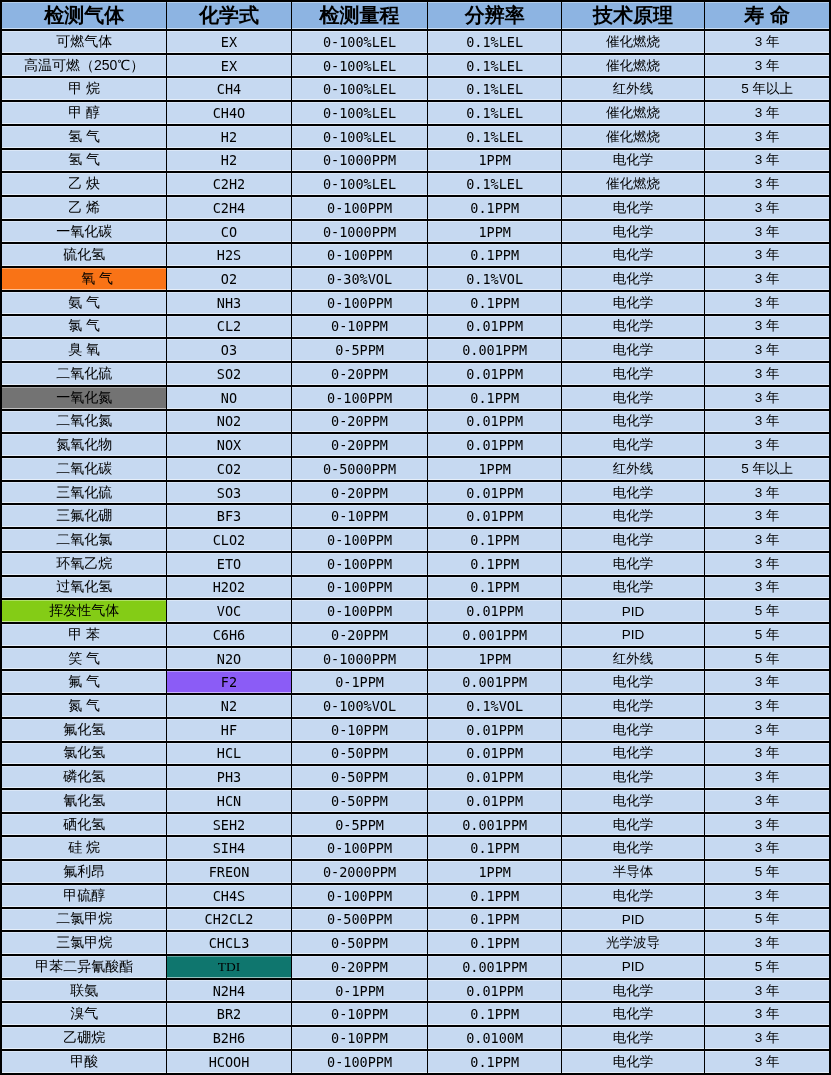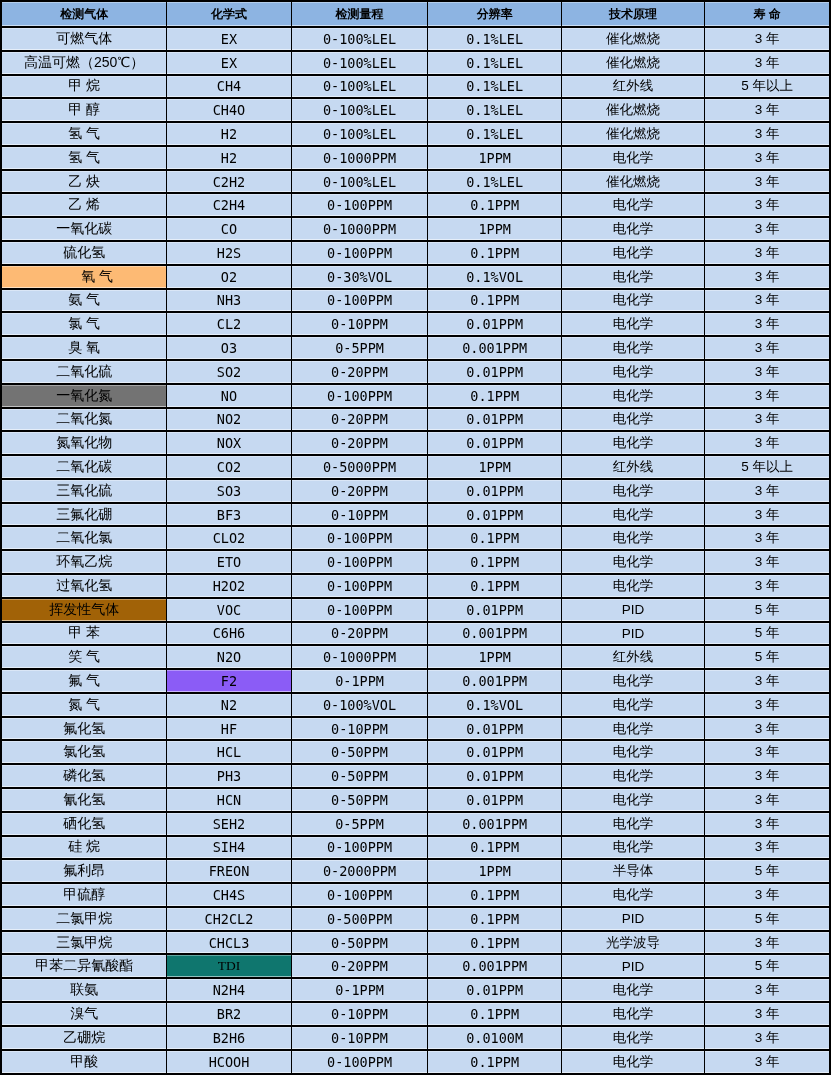"检测气体" table.gas-table thead th { font-size: 12px -> 20px }
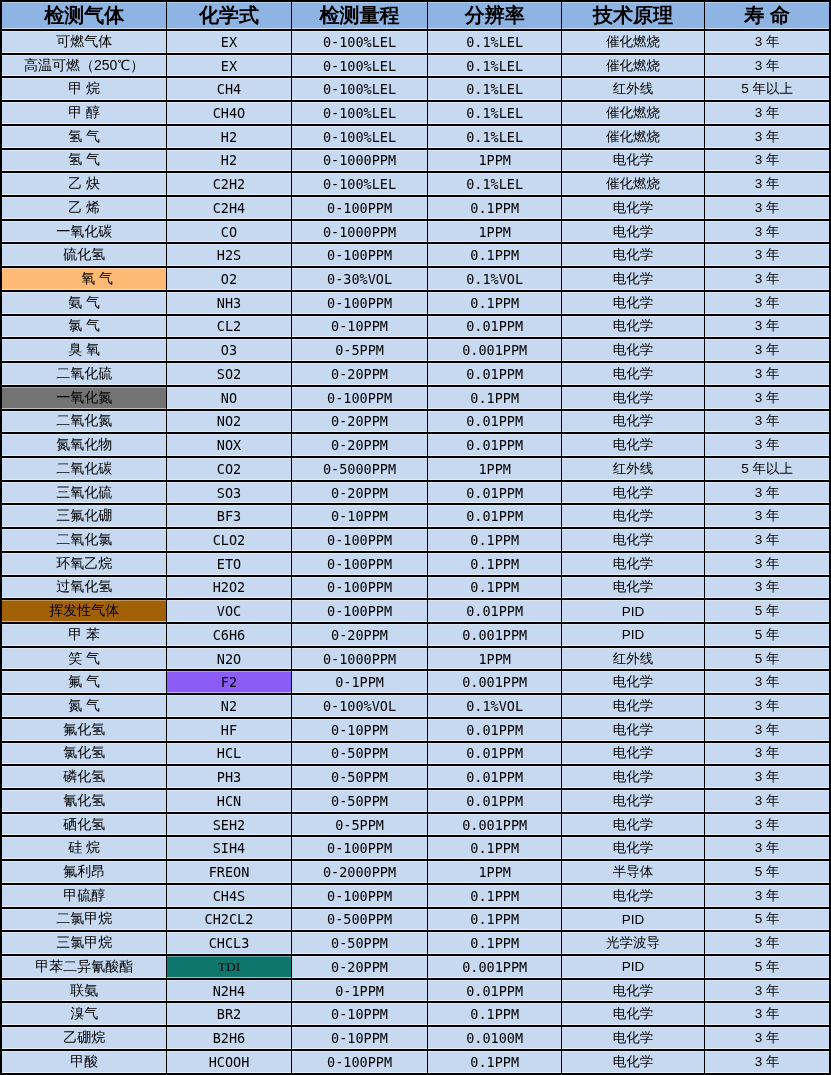"氧 气" td.cell-gas { background: #fdba74 -> #f97316 }
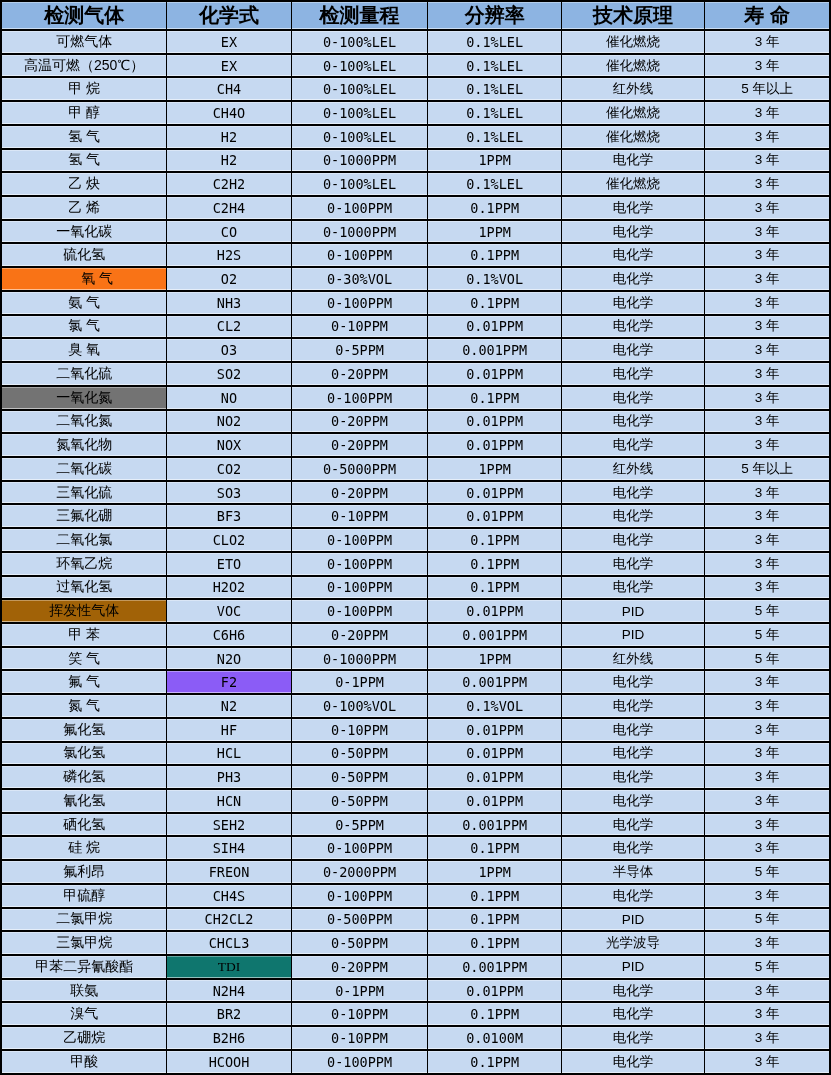"挥发性气体" td.cell-gas { background: #a16207 -> #84cc16 }
